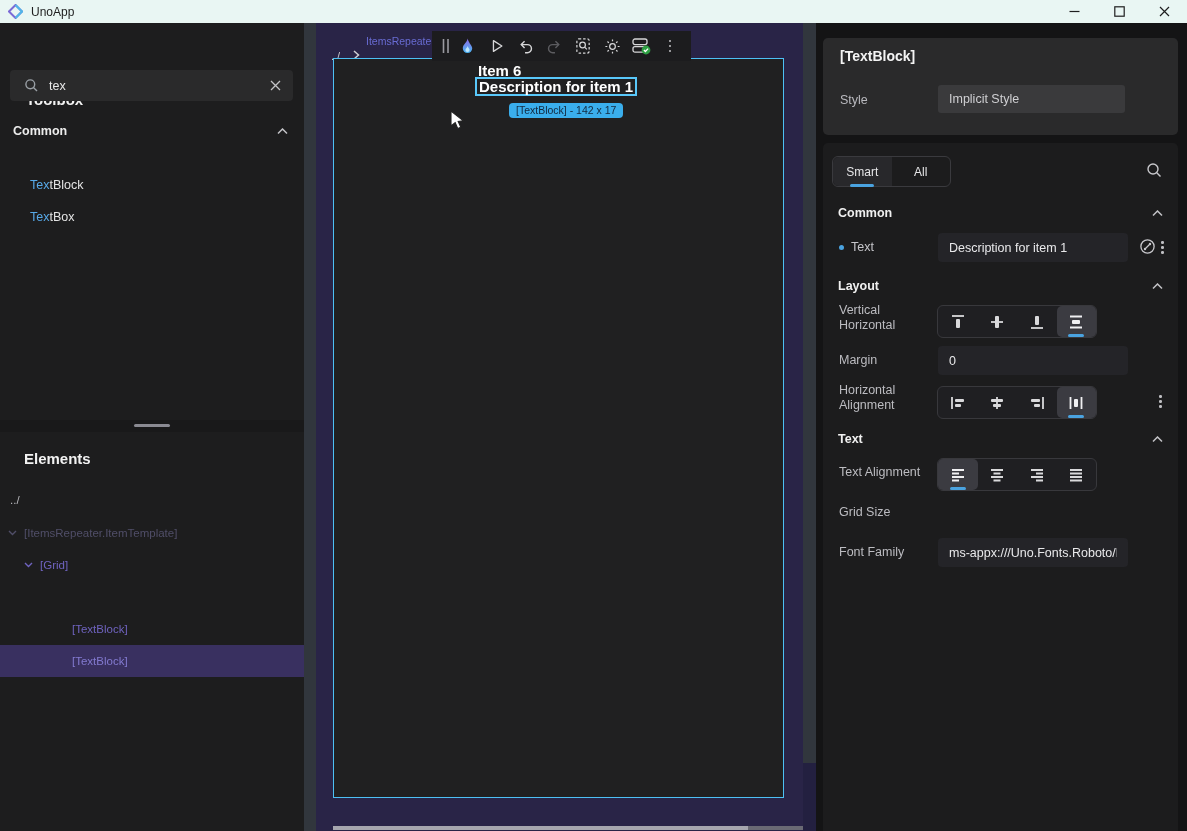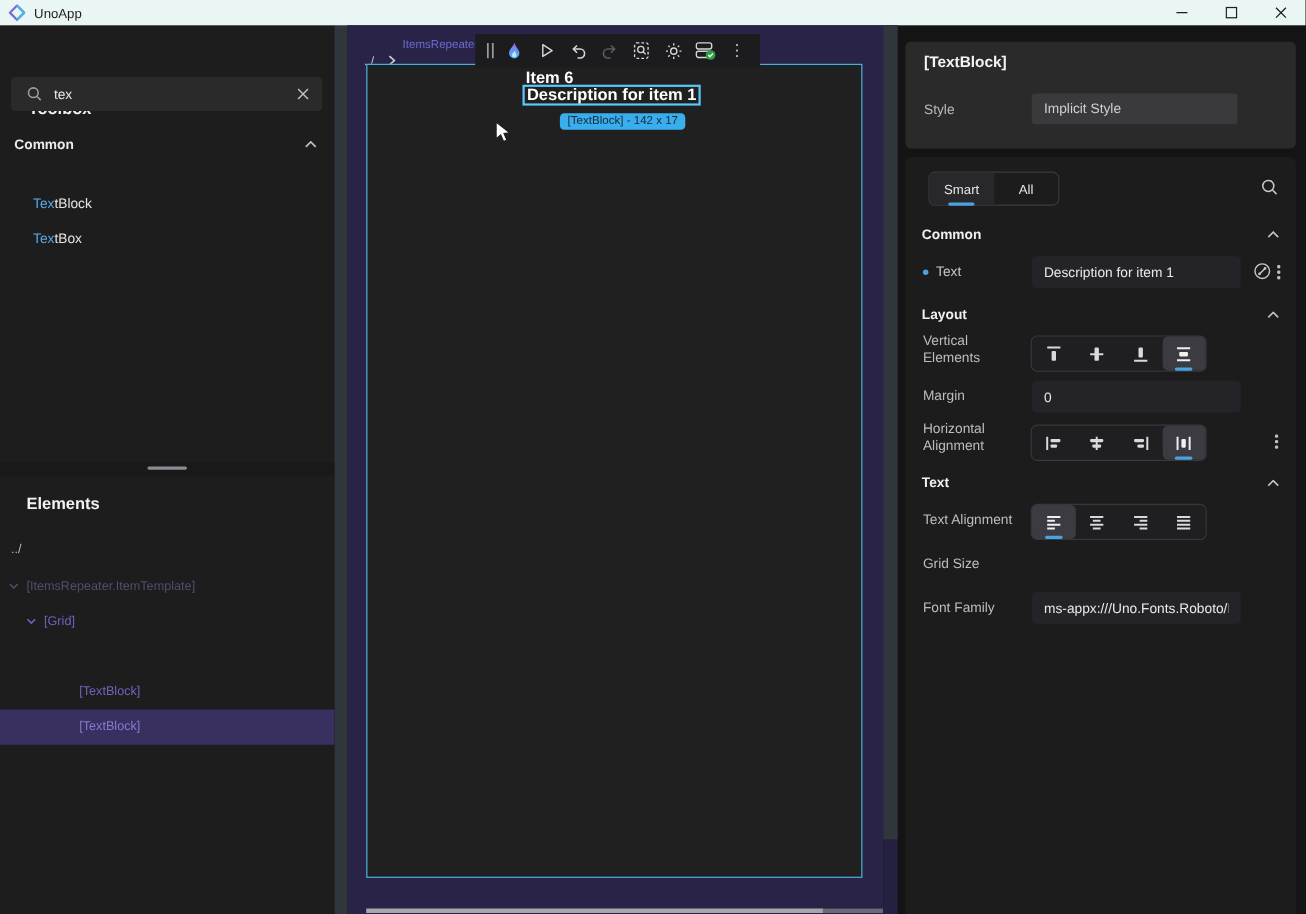"Smart" .tab-group { margin-left: 12px -> none }
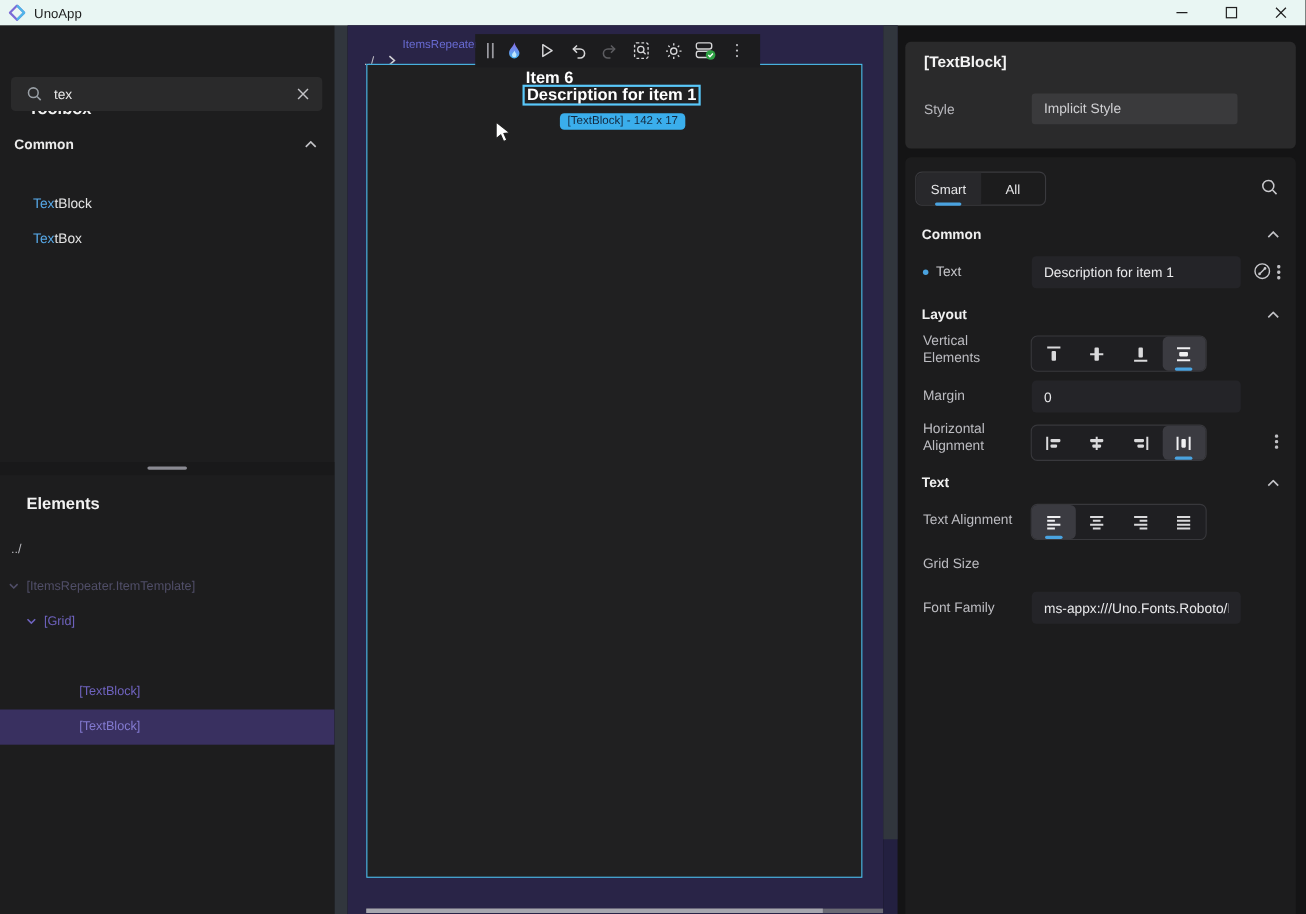"Vertical Elements" div.prop-label { text: Elements -> Horizontal }
